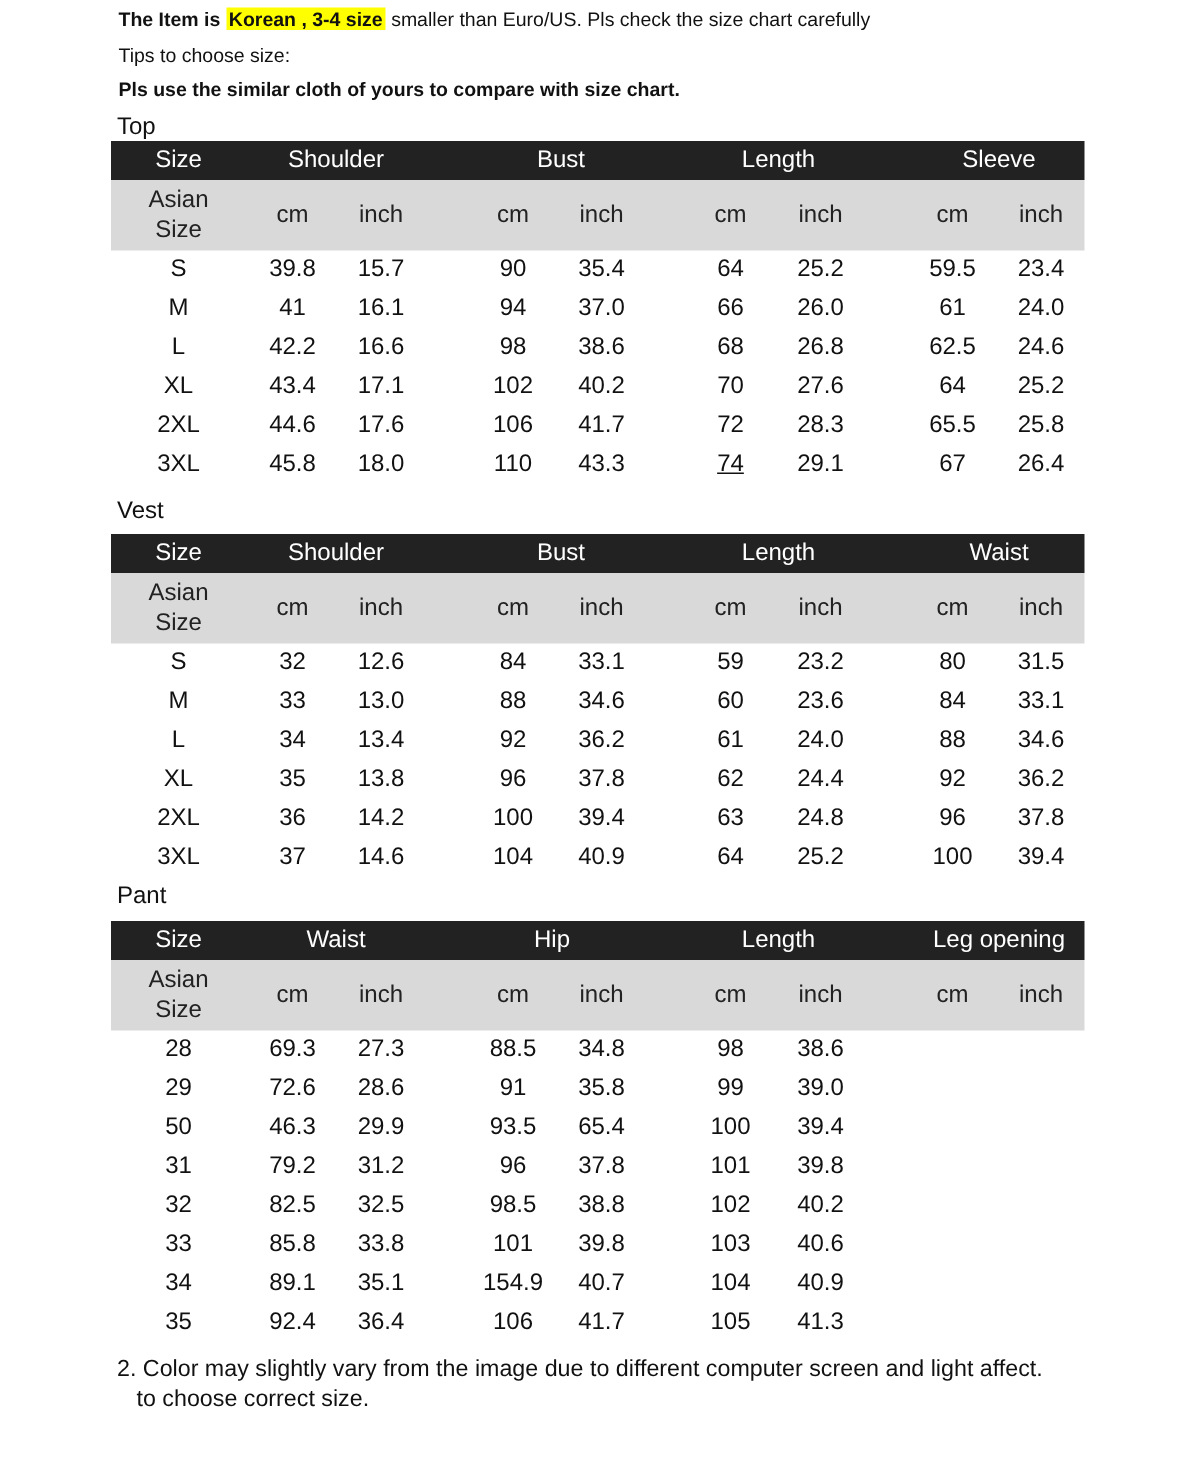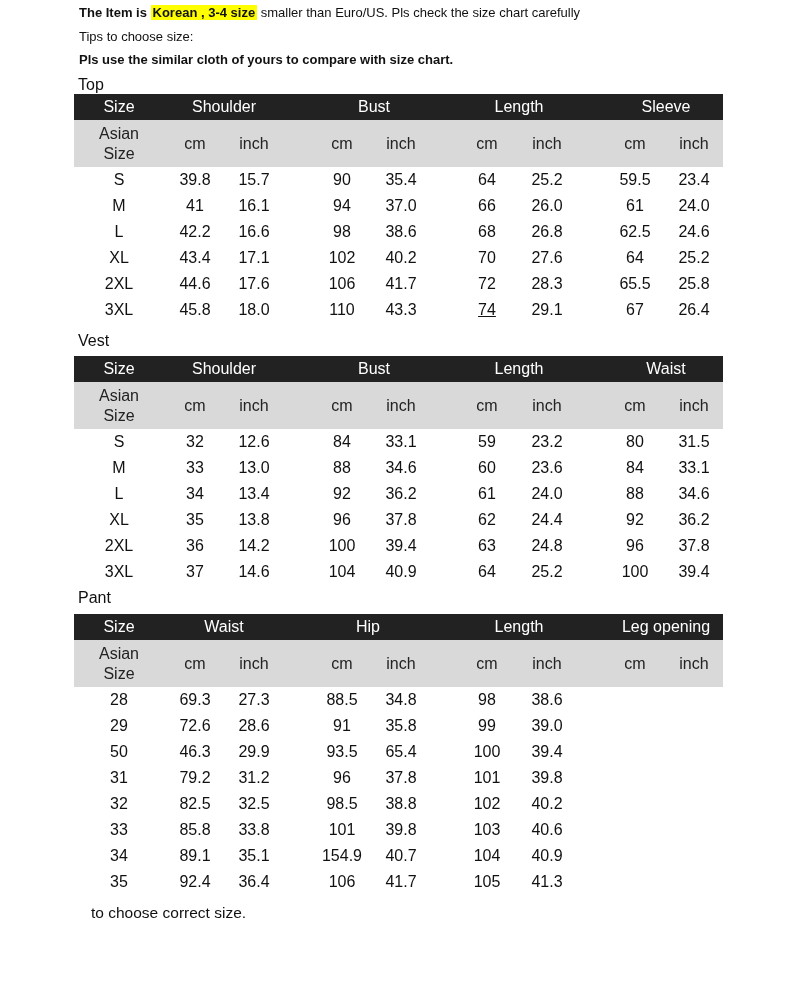"2. Color may slightly vary" div { html: none -> <div>2. Color may slightly vary from the image due to different computer screen and light affect.</div> }
